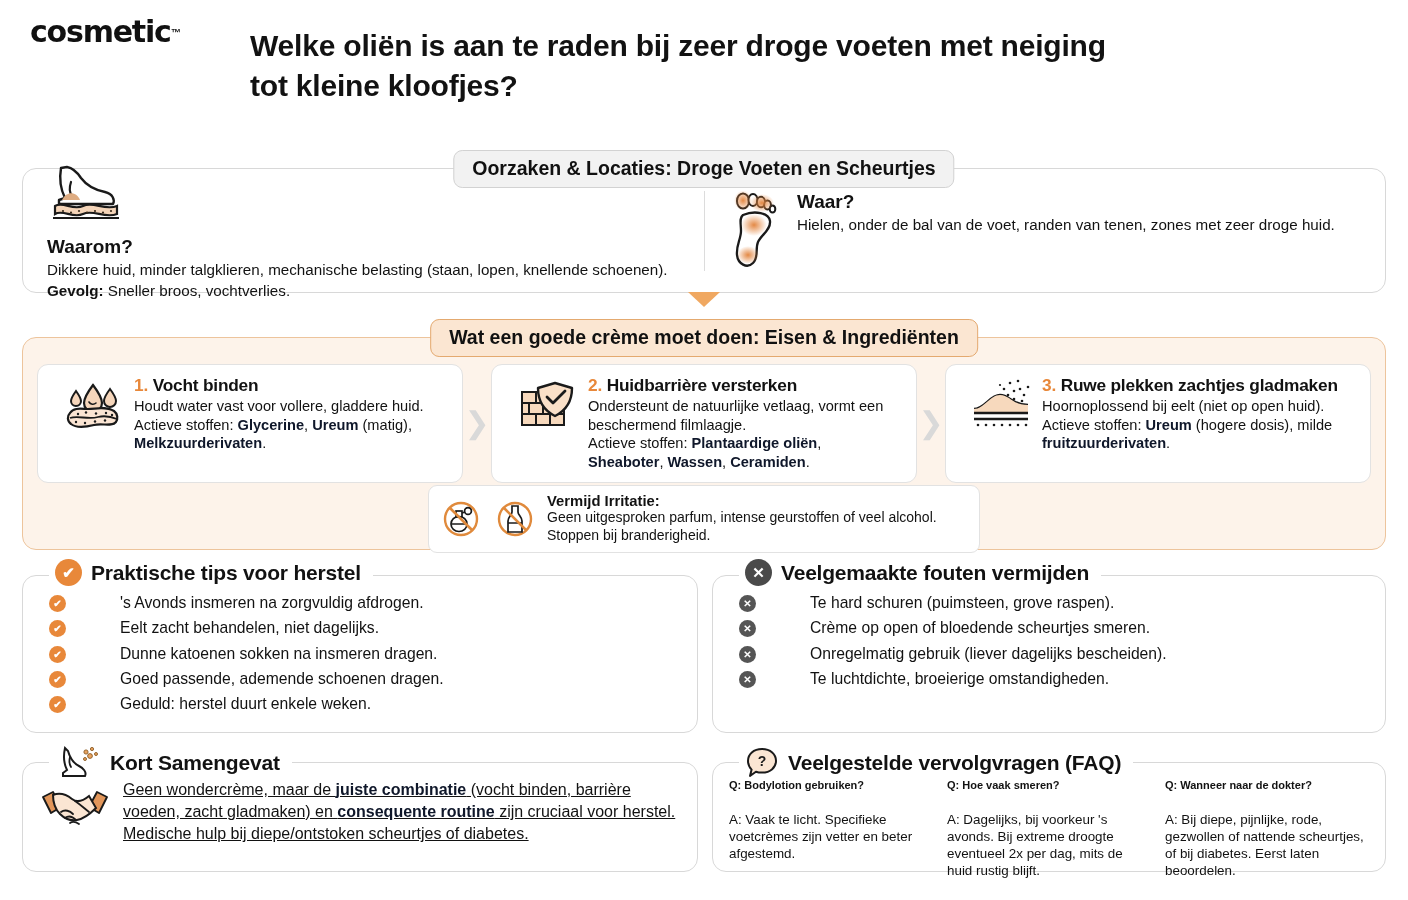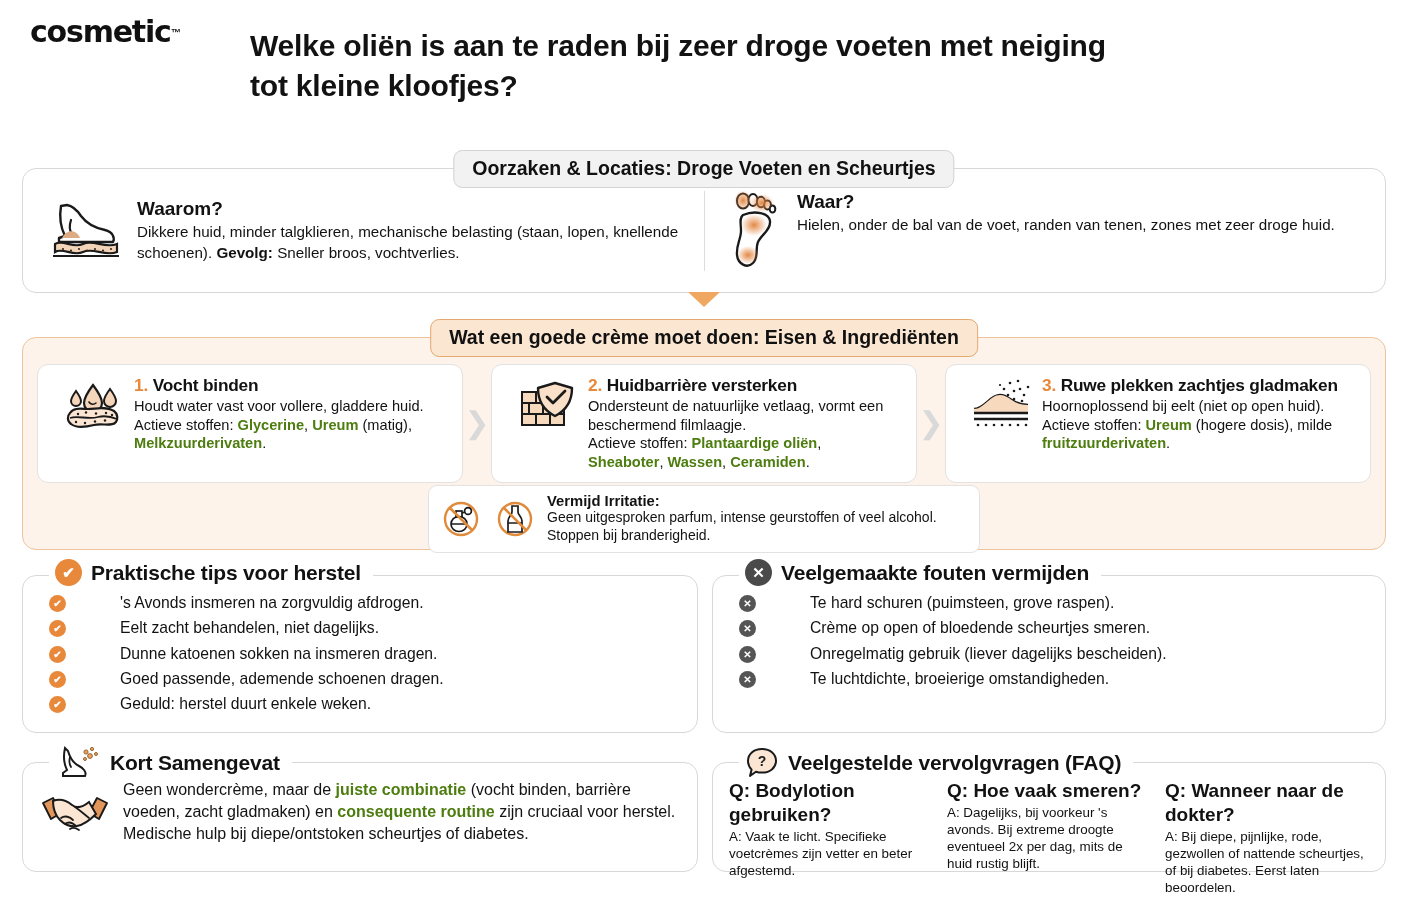"Waarom?" .sec1-col.left { flex-direction: none -> column }
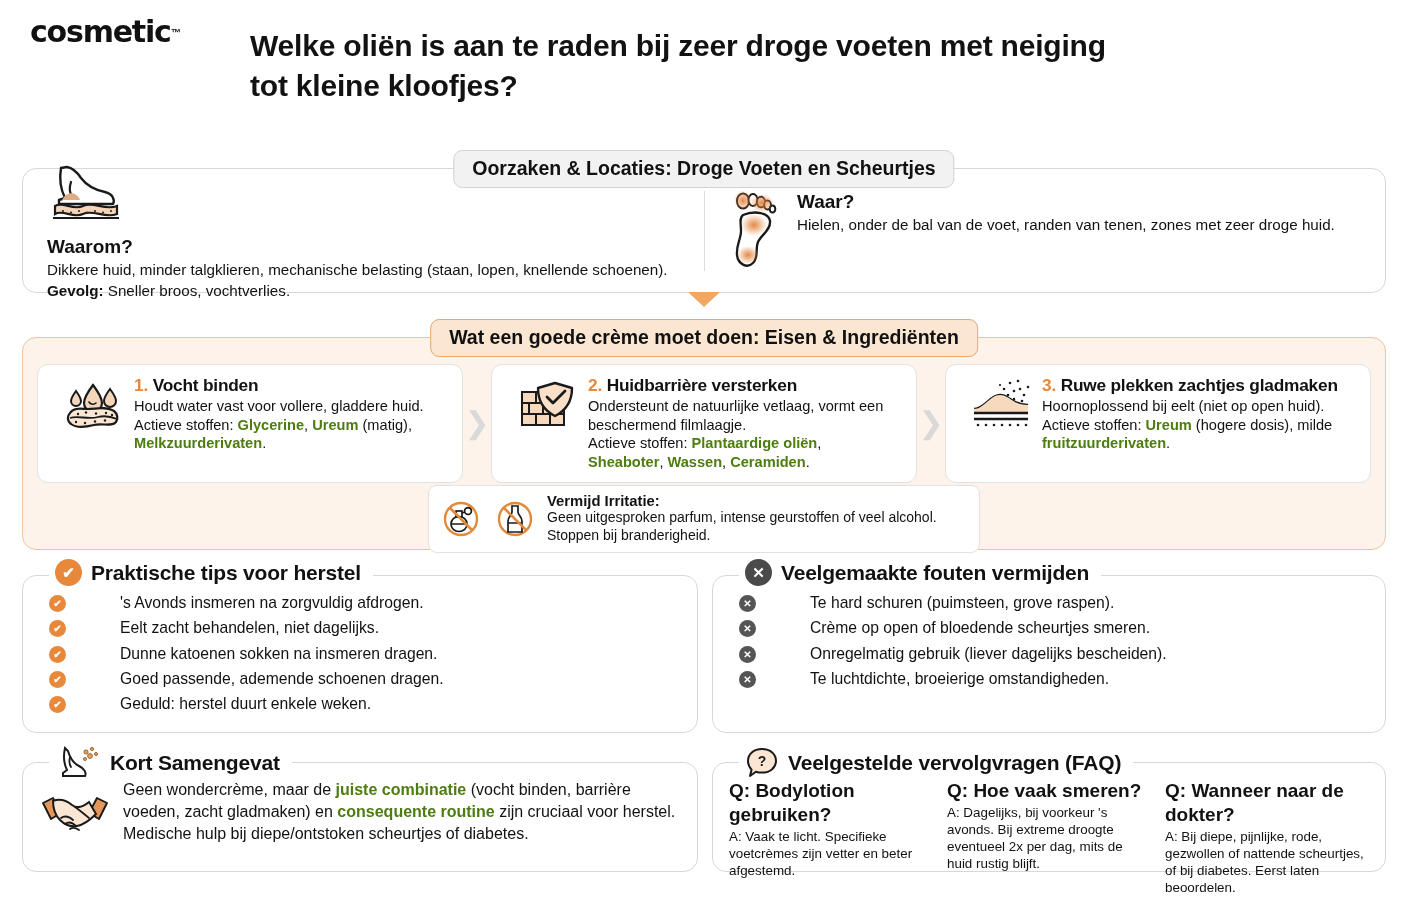"Glycerine" .hl { color: #4d7c0f -> #0f172a }
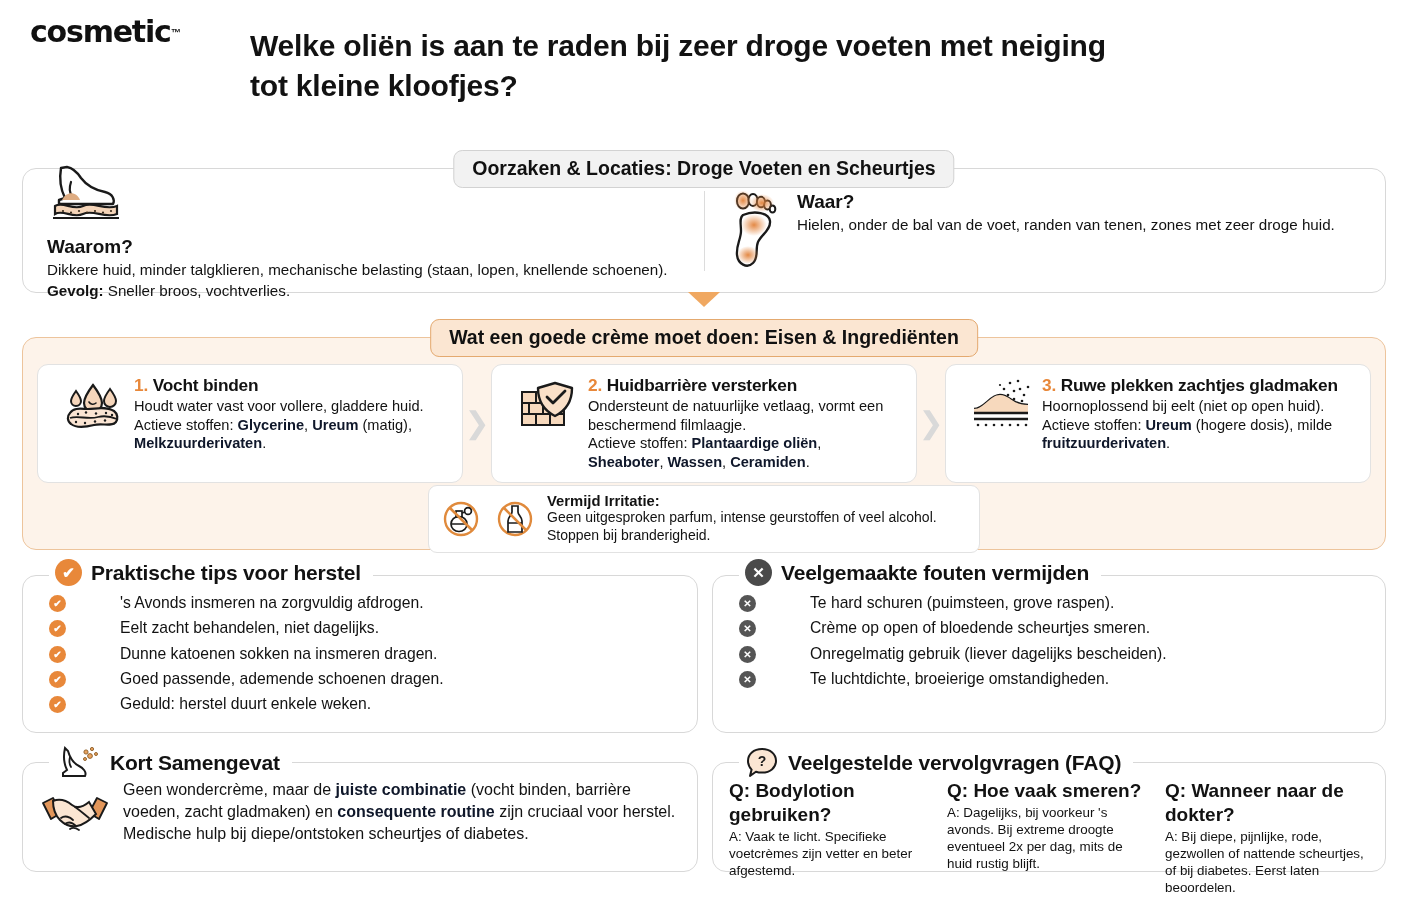"Geen wondercrème, maar de juiste" .summary-body { align-items: center -> flex-start; text-decoration: none -> underline }
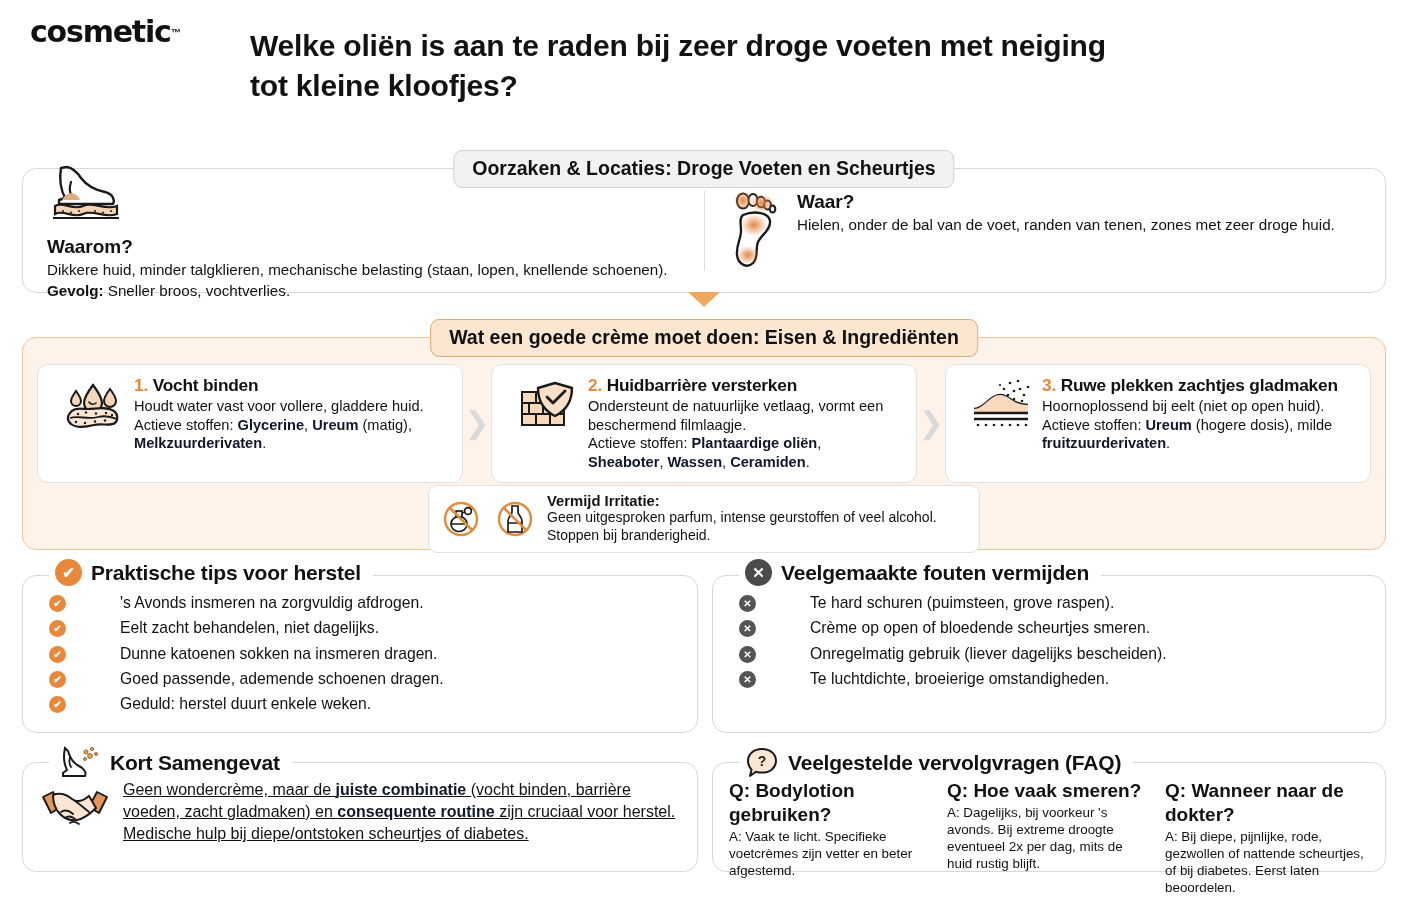"Q: Bodylotion gebruiken?" .faq-q { font-size: 19px -> 11px; margin-bottom: 1px -> 18px }
